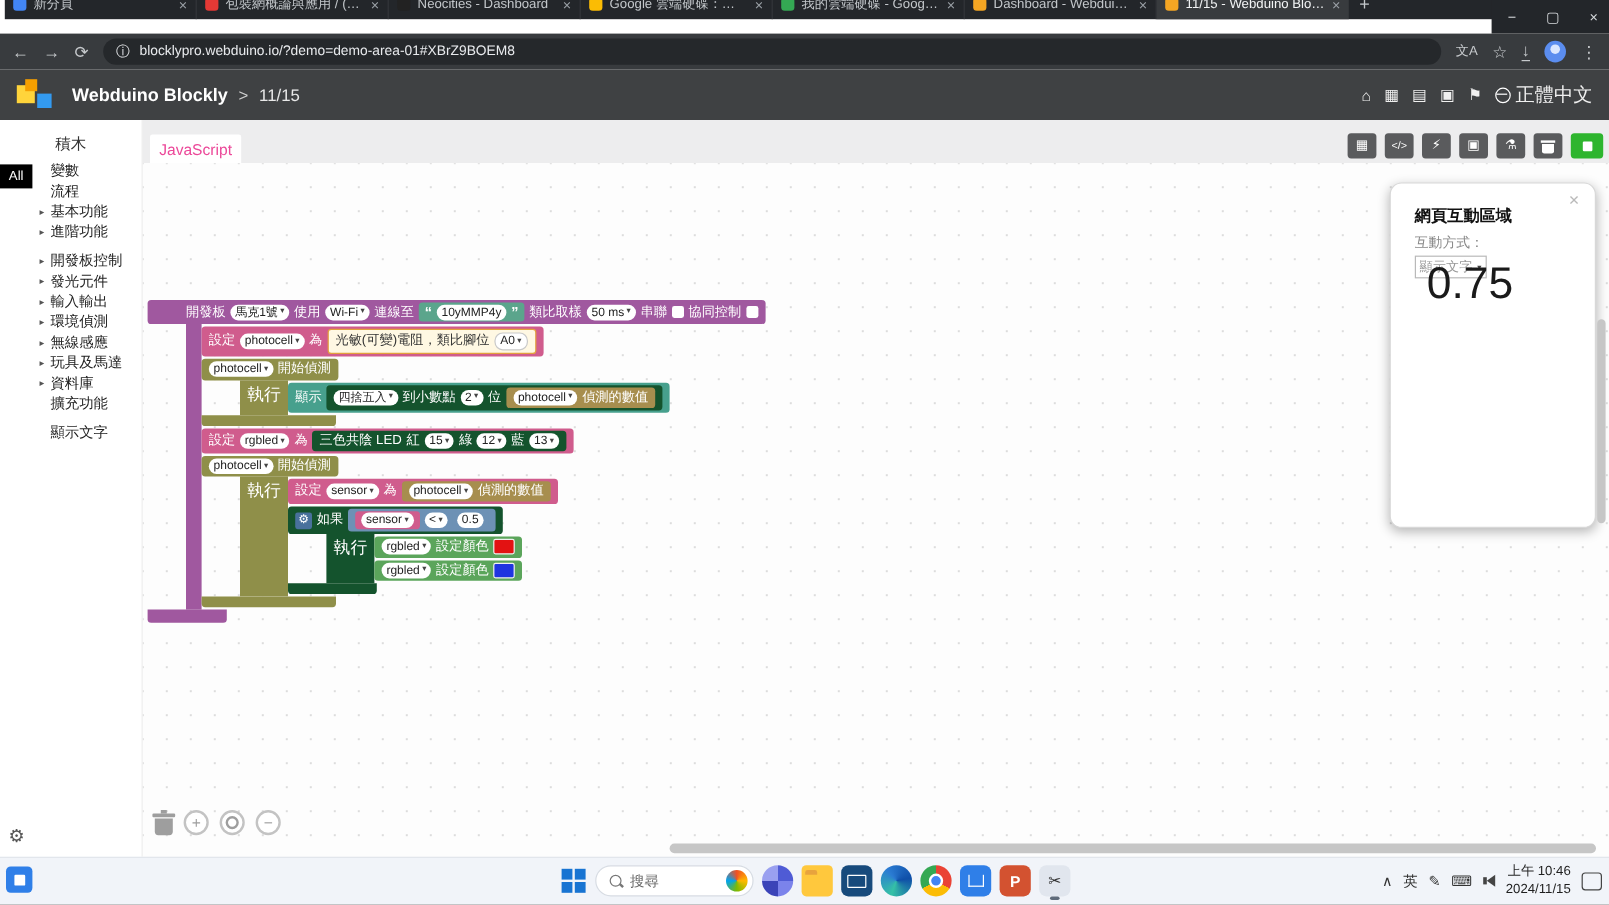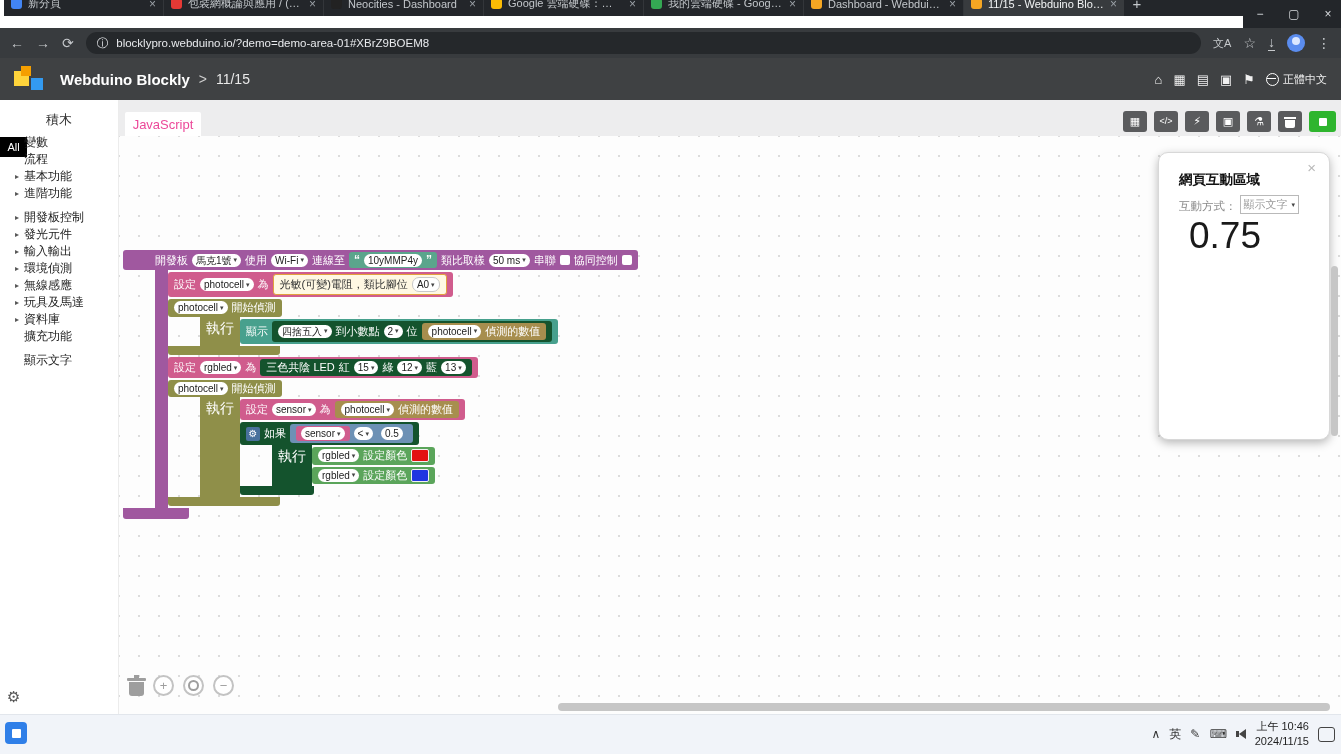"正體中文" .lang { font-size: 11px -> 16px }
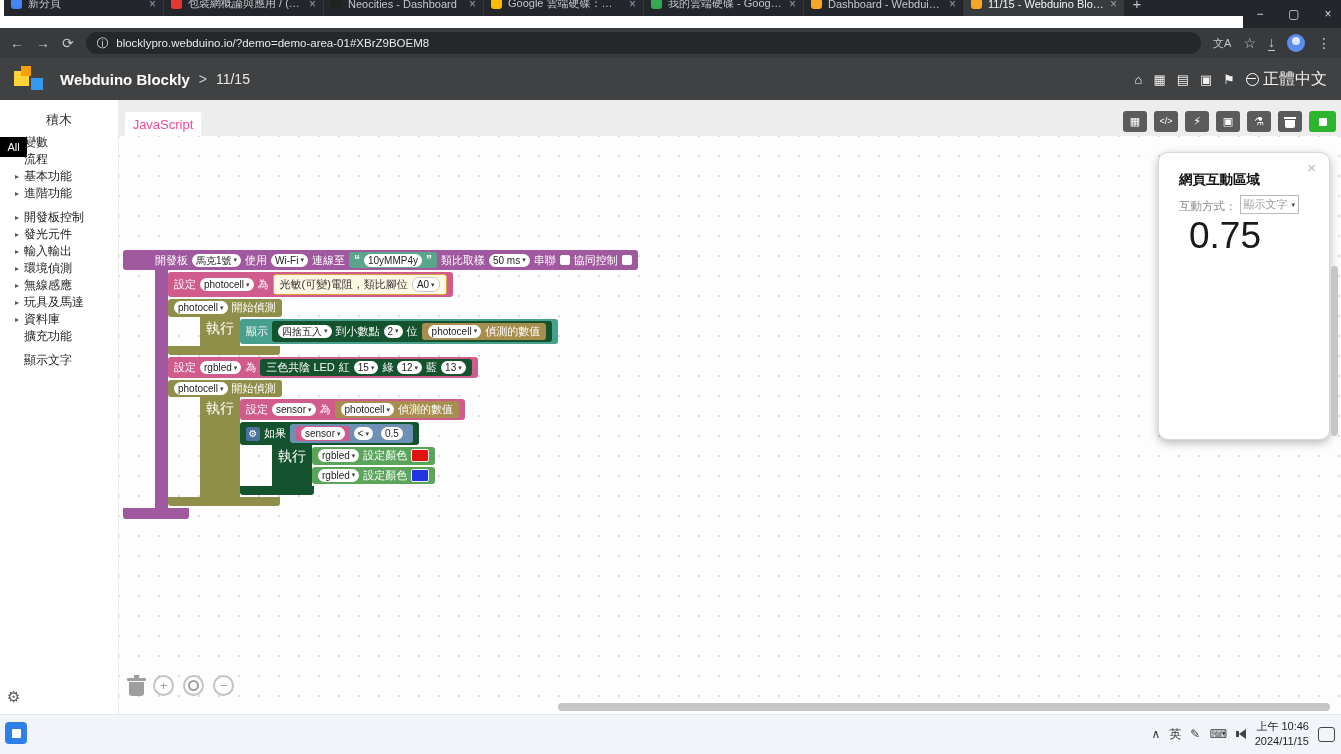"變數" #cats { left: 15px -> 33px }
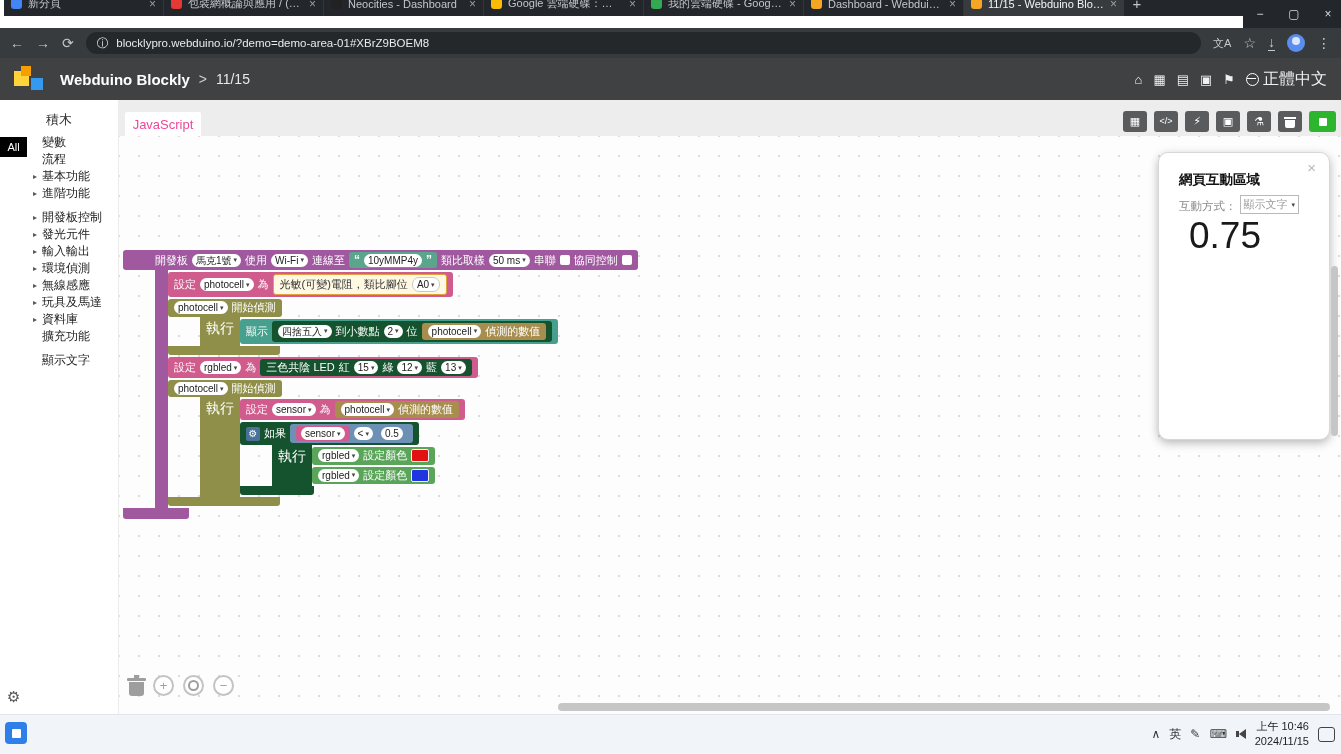"互動方式：" #pmode { align-items: flex-end -> flex-start; flex-direction: none -> column }
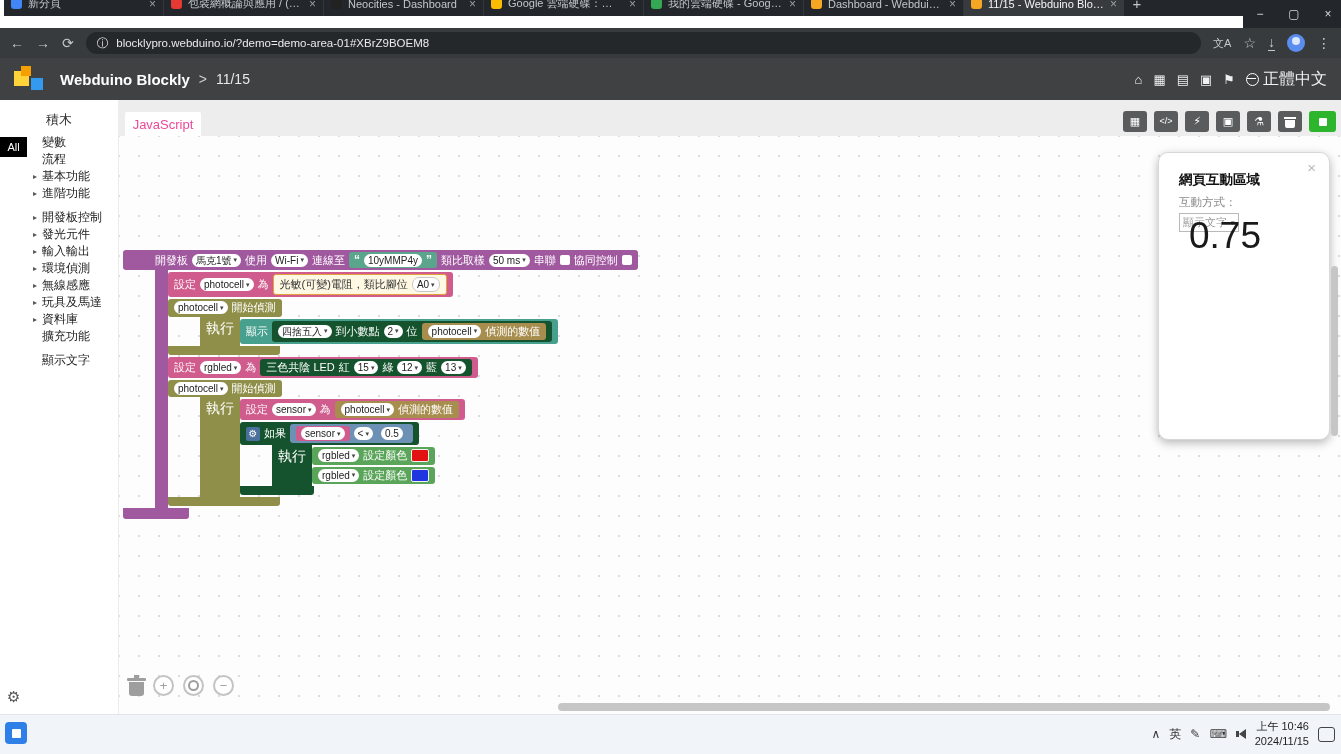"搜尋" div { html: none -> <div> <span> <i></i> <i></i> <i></i> <i></i> </span> <span> <span></span> <span>搜尋</span> <span></span> </span> <span></span> <span></span> <span> <i></i> </span> <span></span> <span></span> <span> <i></i> </span> <span>P</span> <span>✂</span> </div> }
